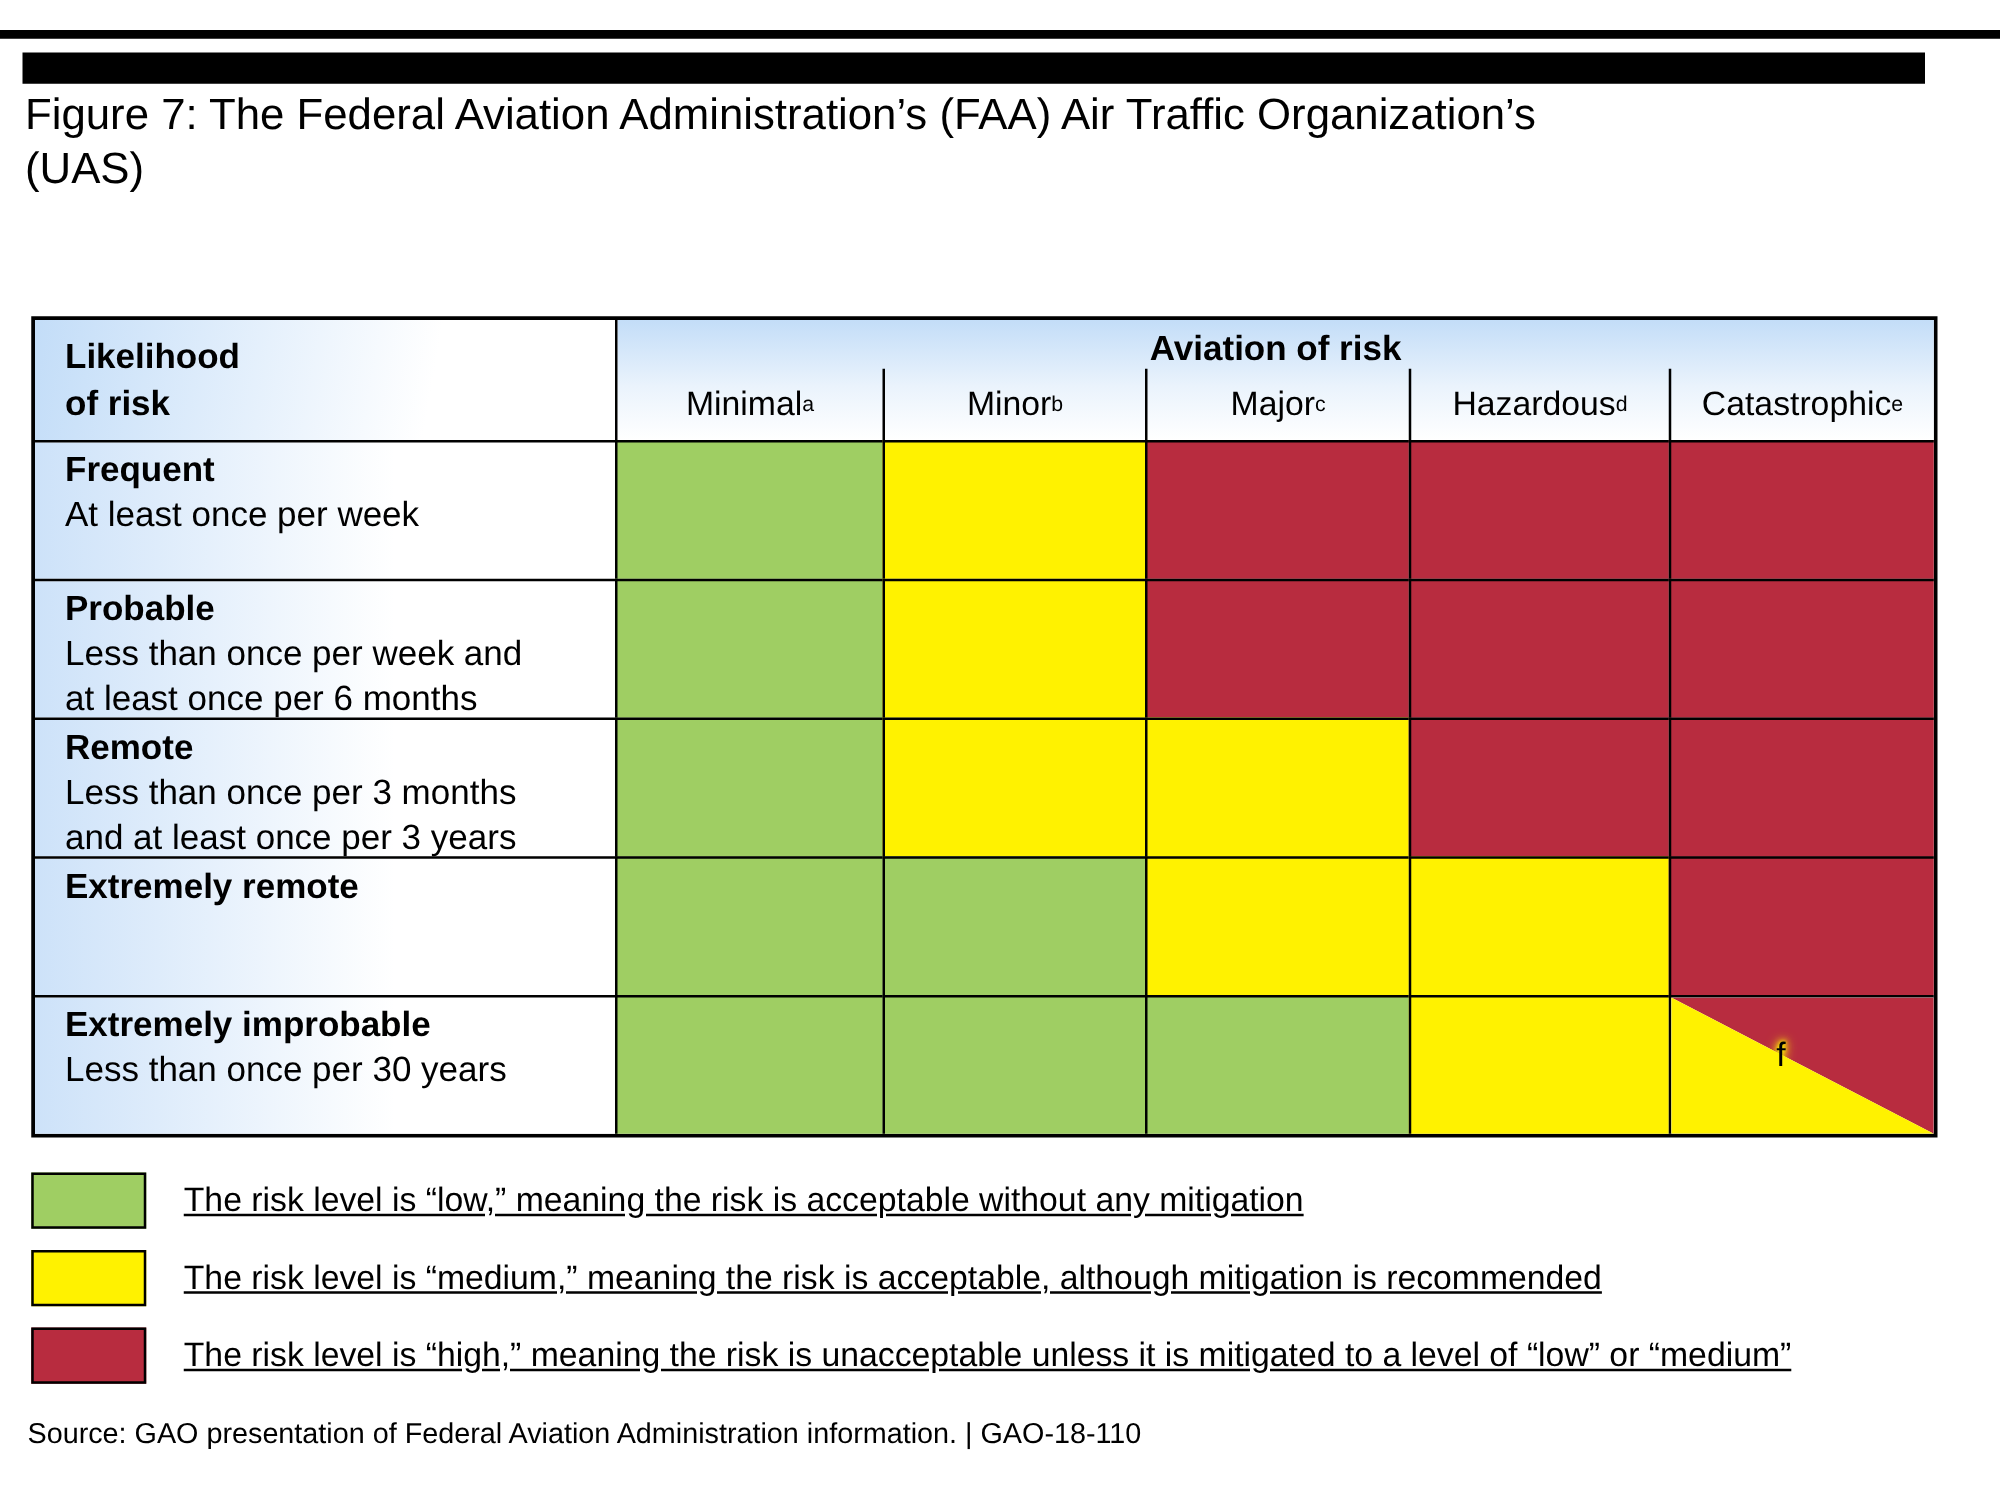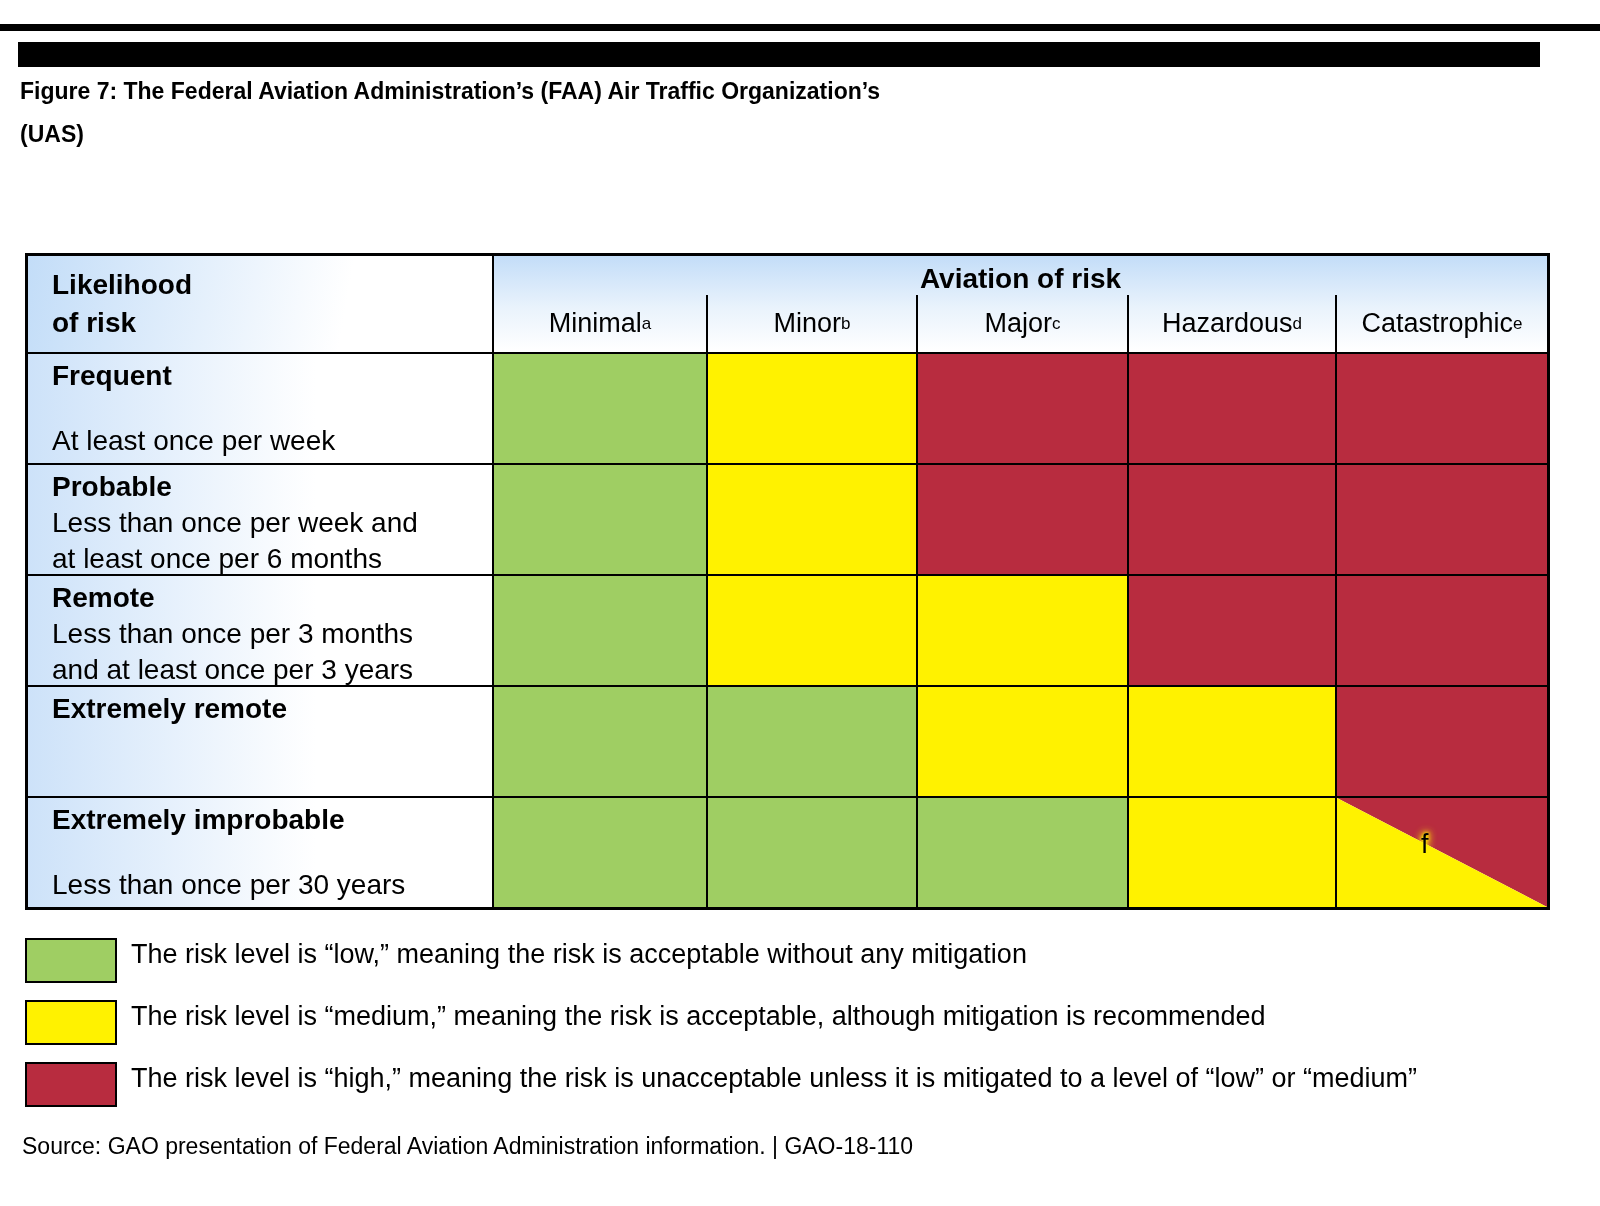"Figure 7: The Federal Aviation" .figure-title { font-size: 23px -> 35px; font-weight: bold -> normal }
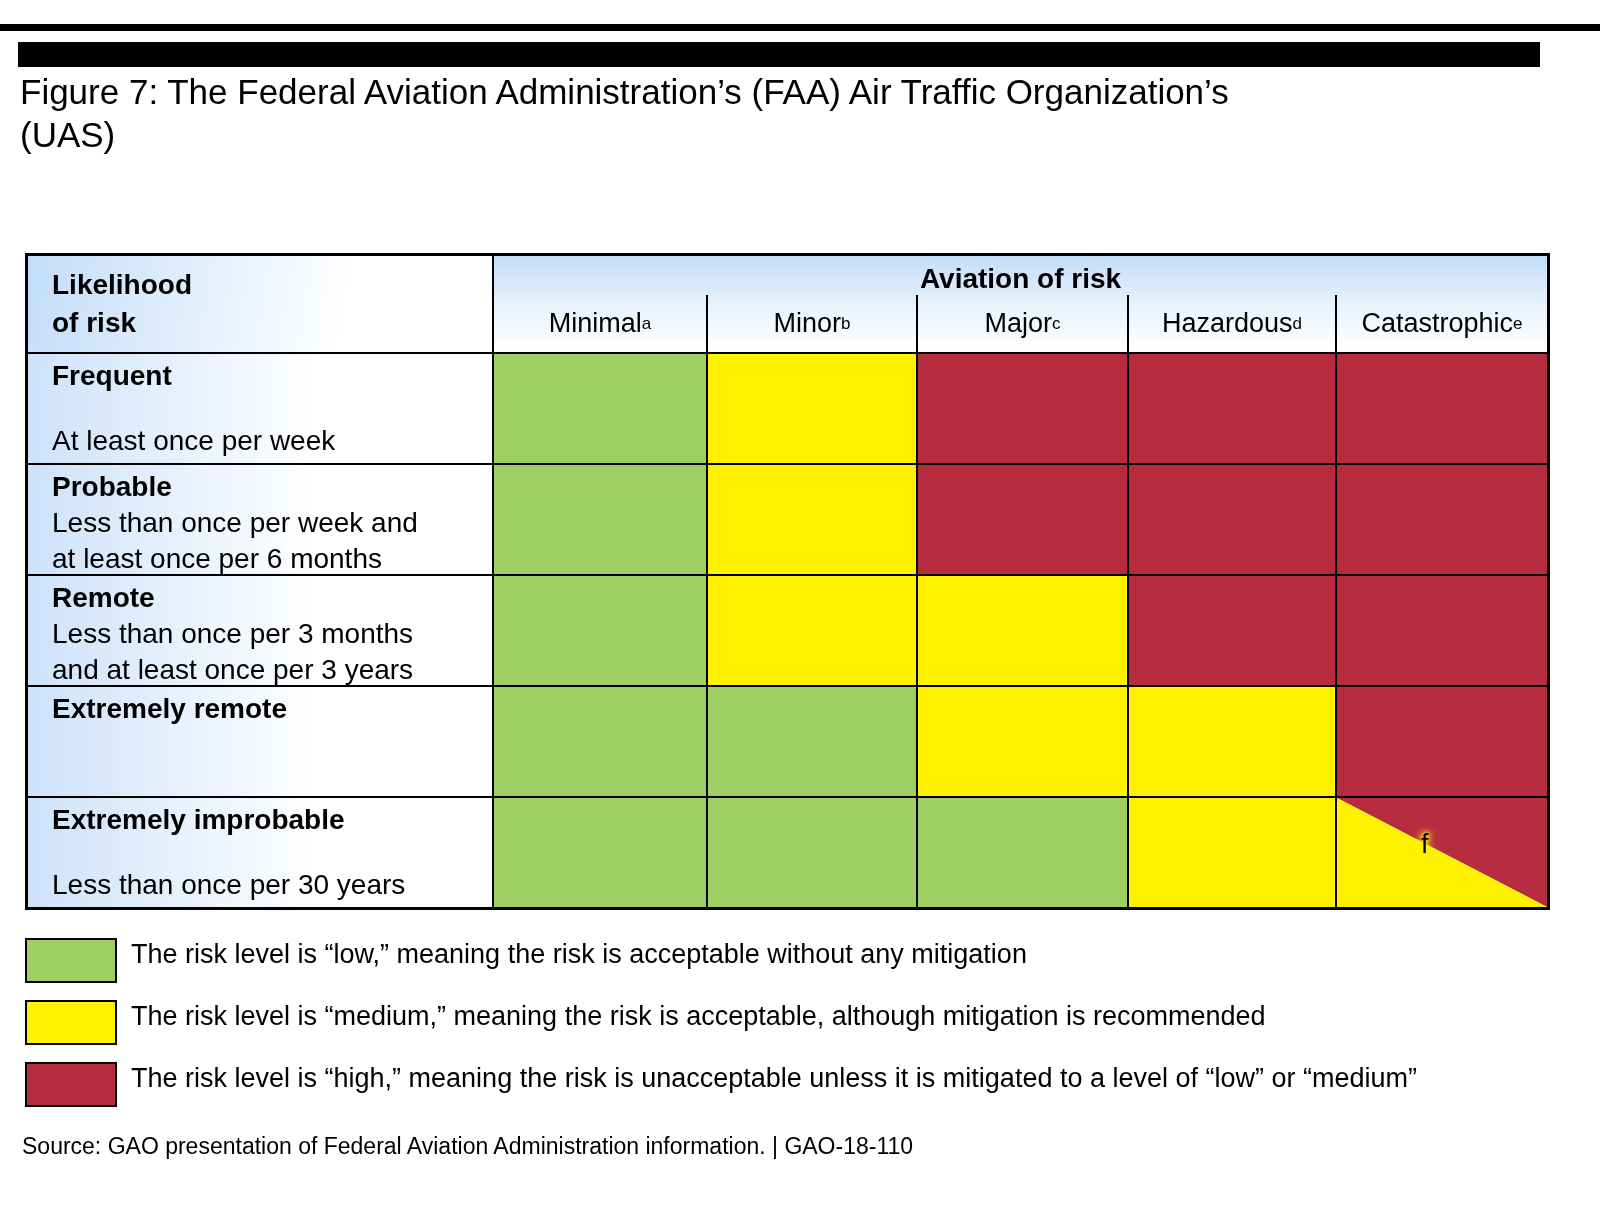"Frequent" .lh-cell { justify-content: space-between -> flex-start }
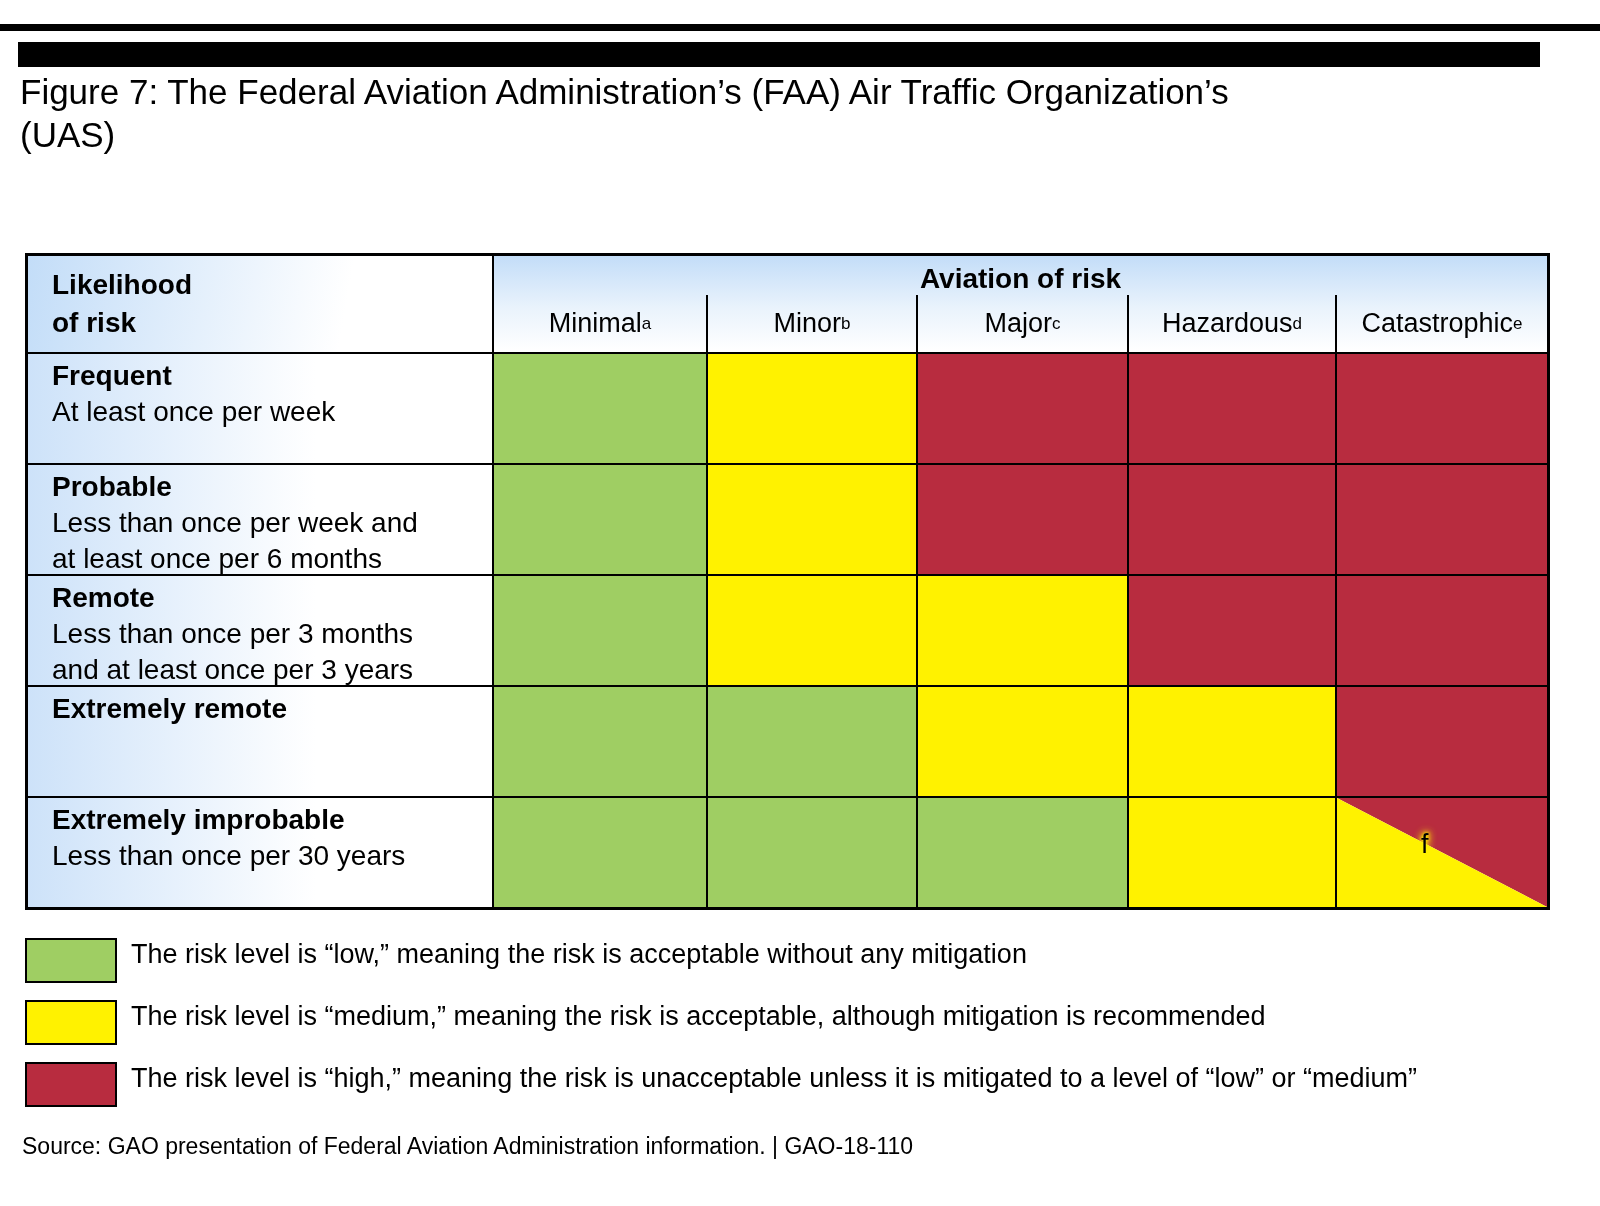"The risk level is “low,”" .legend-row { align-items: none -> center; gap: 14px -> 30px; text-decoration: none -> underline }
